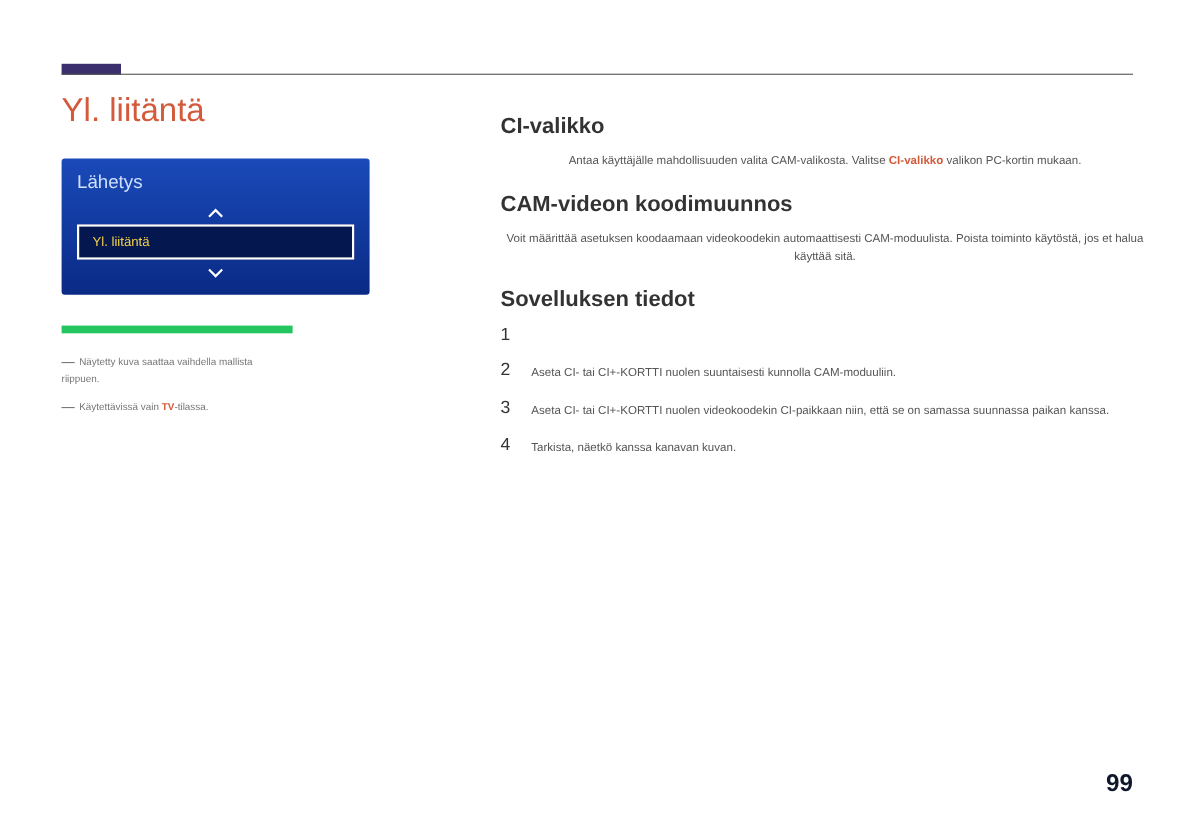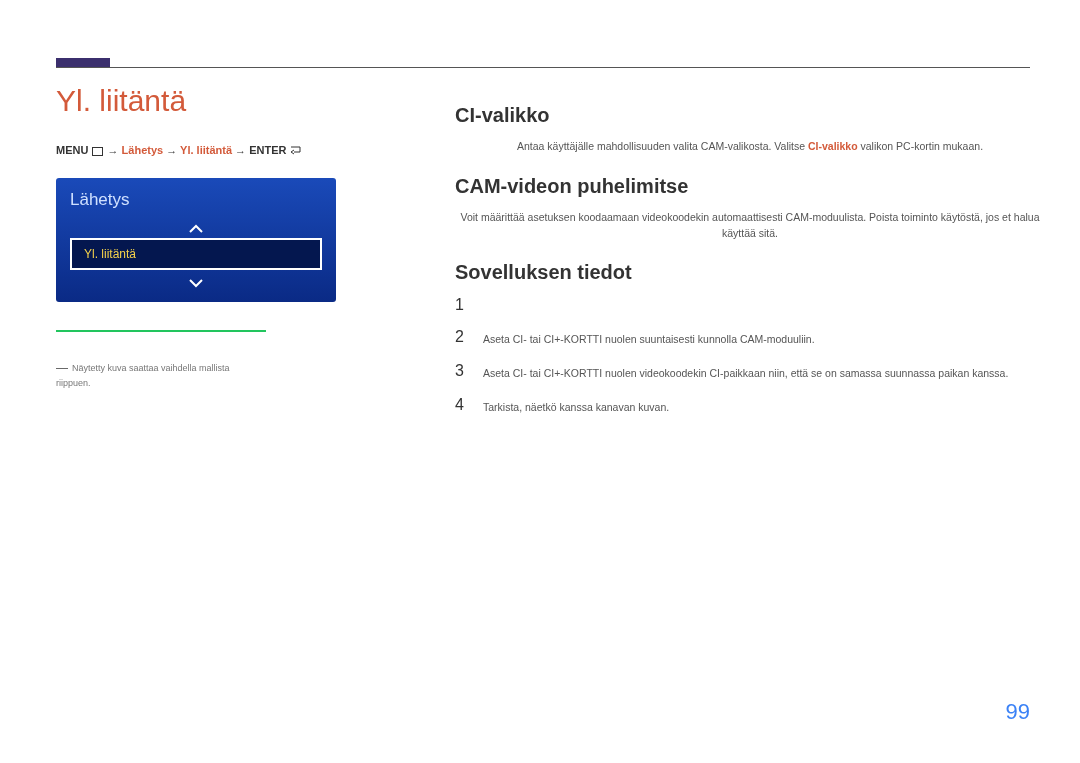"MENU → Lähetys → Yl." div.breadcrumb { html: <div> <span>MENU</span> <span></span> <span> → </span> <span>Lähetys</span> <span> → </span> <span>Yl. liitäntä</span> <span> → </span> <span>ENTER</span> <span> <svg> <path></path> </svg> </span> </div> -> none }
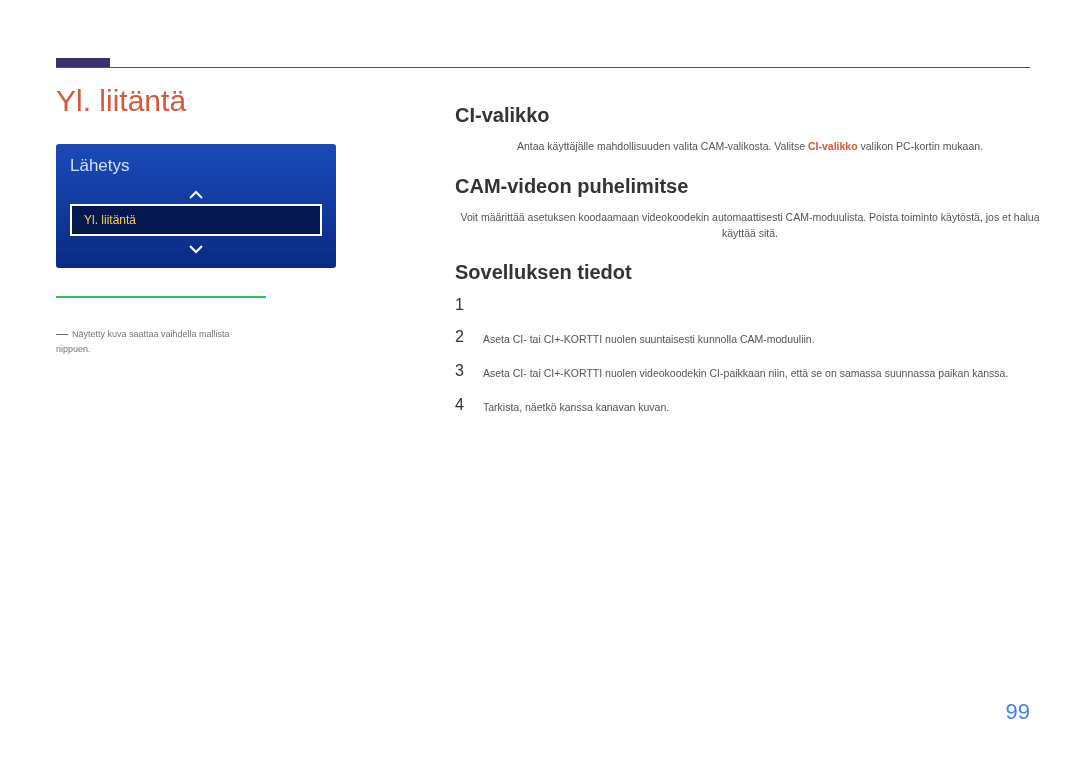"CAM-videon puhelimitse" div.section-h { text: puhelimitse -> koodimuunnos }
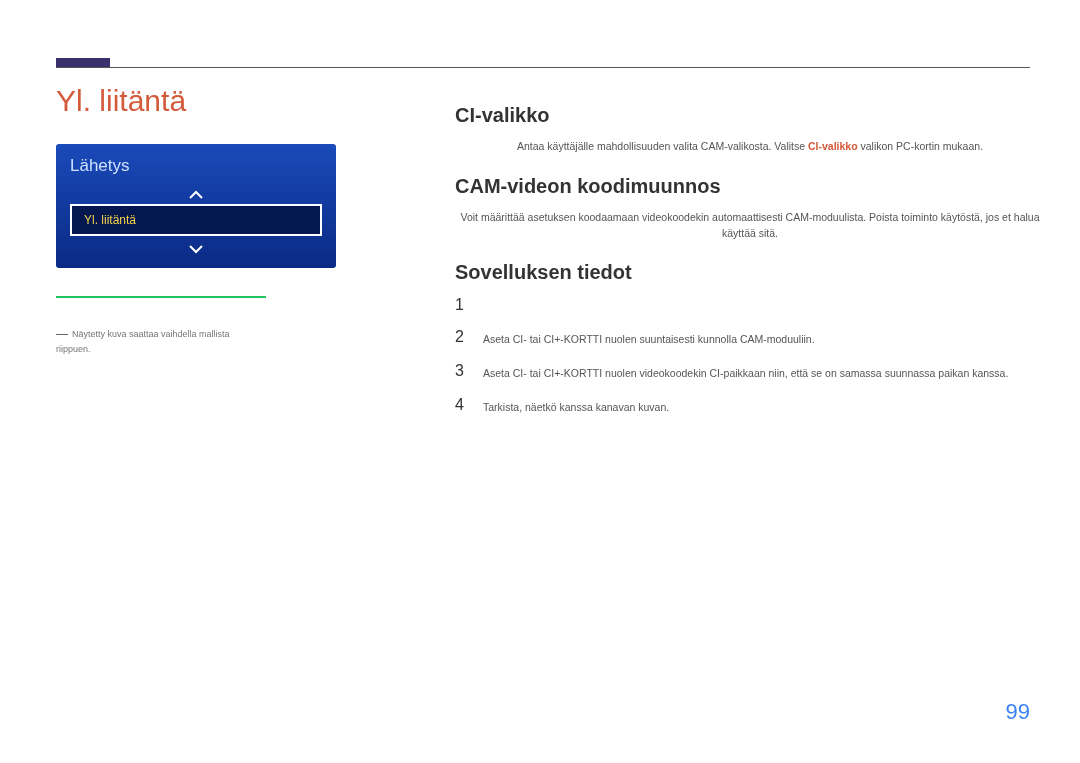"― Näytetty kuva saattaa vaihdella" .footnotes { border-top: 2px solid #22c55e -> 7px solid #22c55e; padding-top: 28px -> 18px }
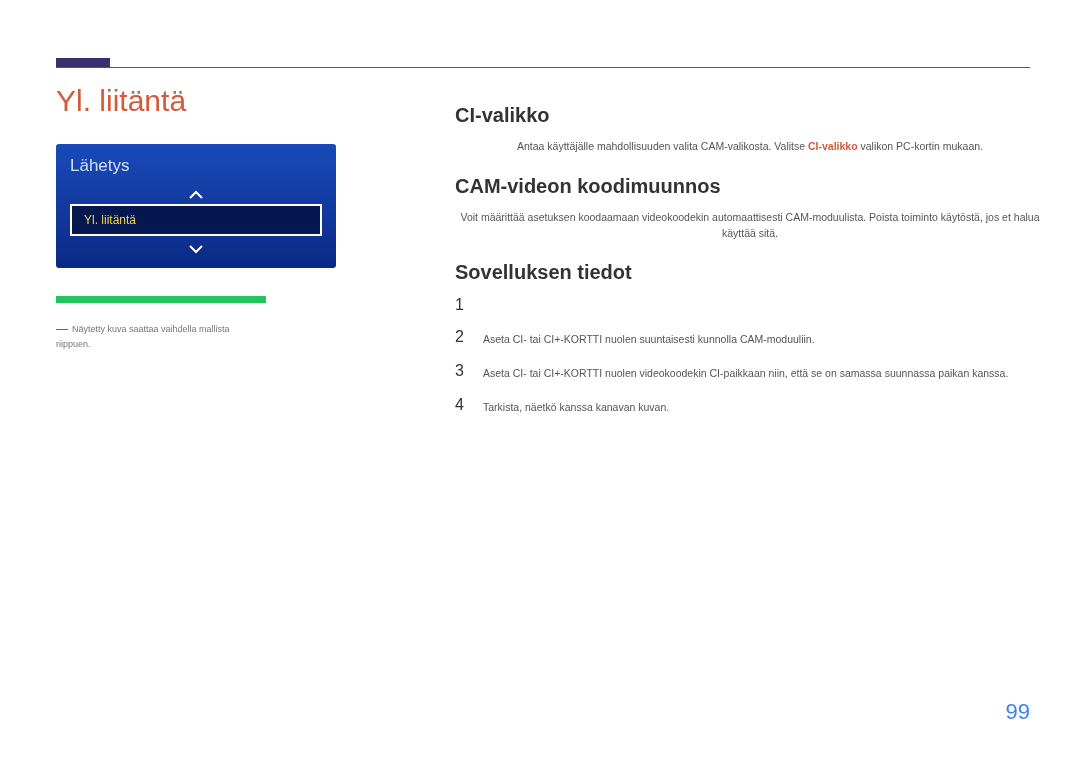"― Käytettävissä vain TV-tilassa." div.footnote { html: none -> <div> <span>―</span><span>Käytettävissä vain </span><span>TV</span><span>-tilassa.</span> </div> }
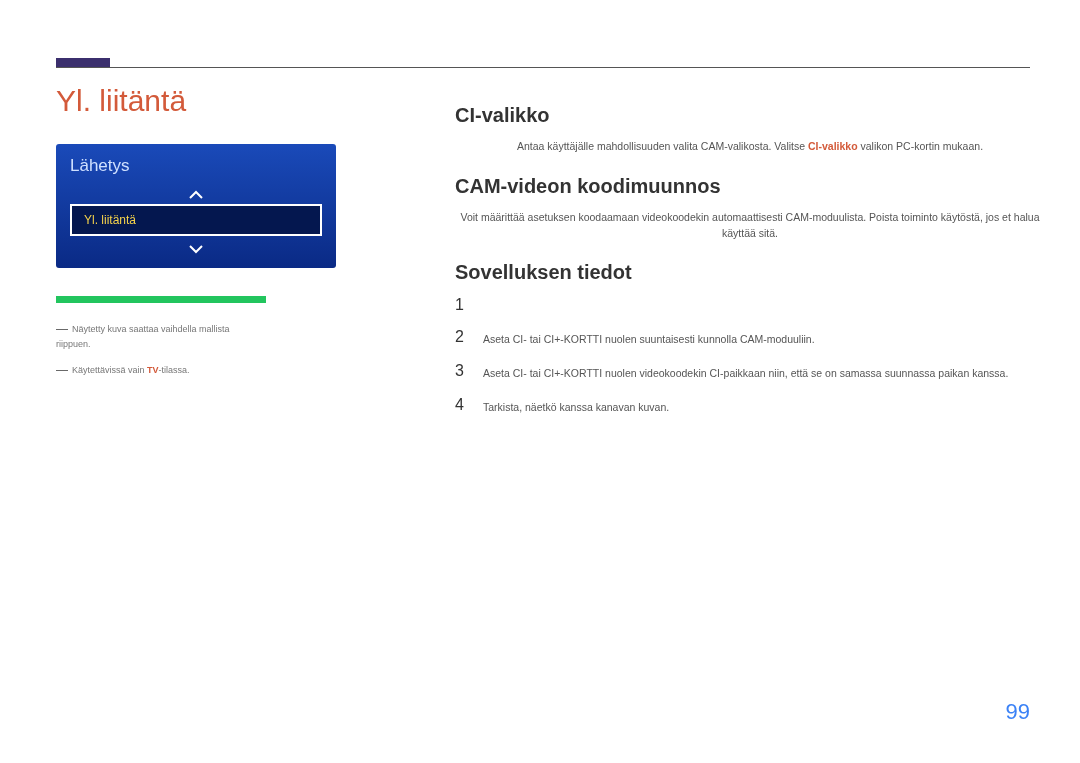"99" .page-num { color: #3b82f6 -> #0f172a; font-weight: 400 -> 700 }
